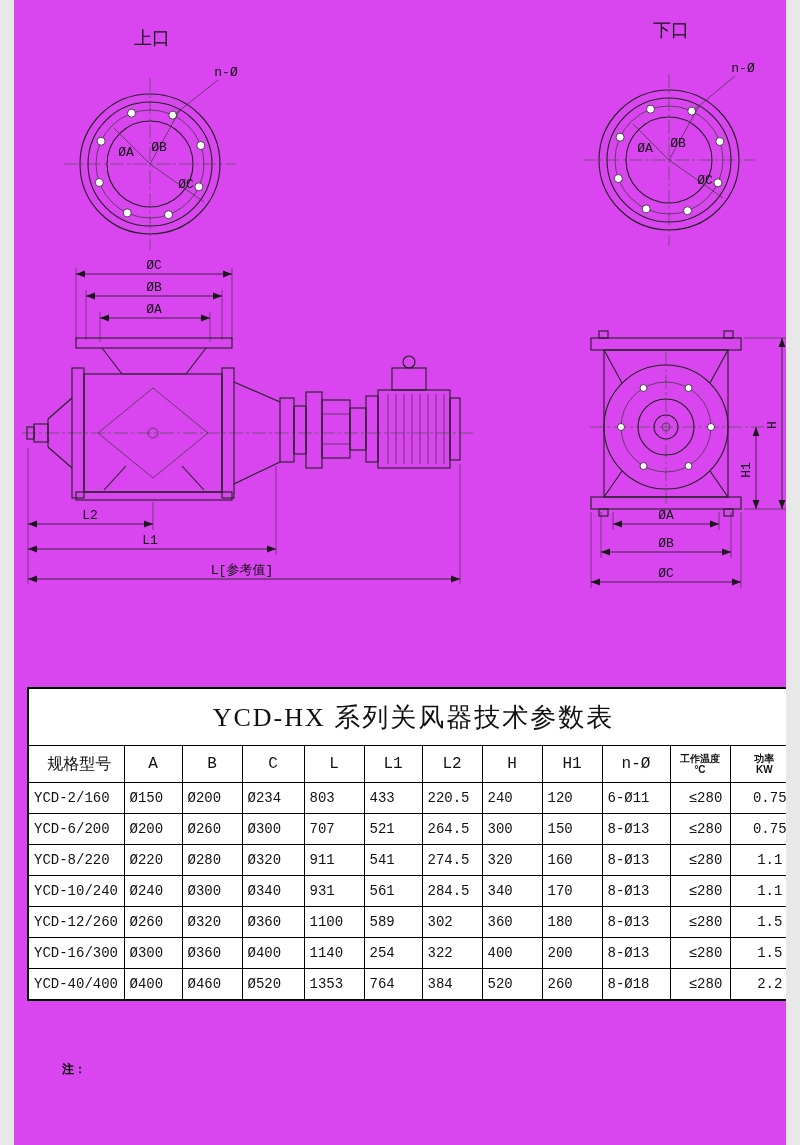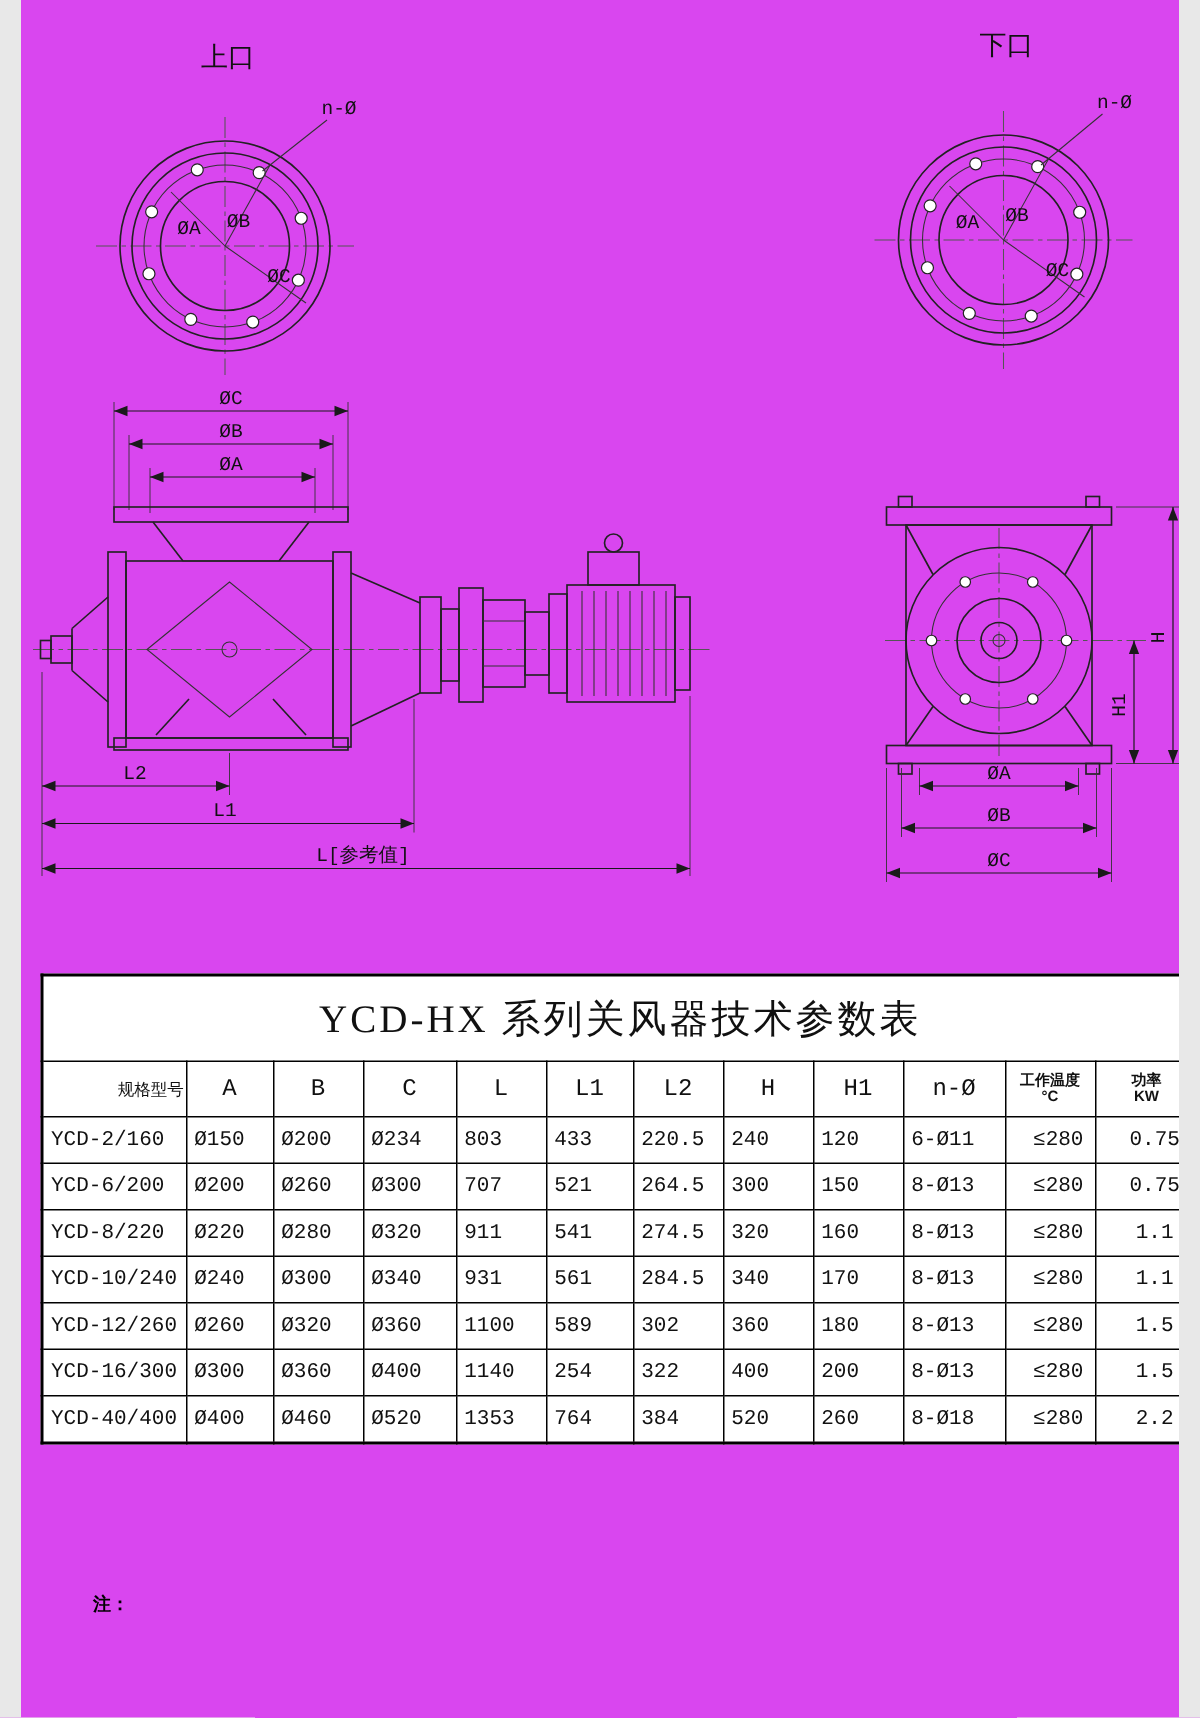"YCD-HX 系列关风器技术参数表" .table-wrap { top: 649px -> 687px }
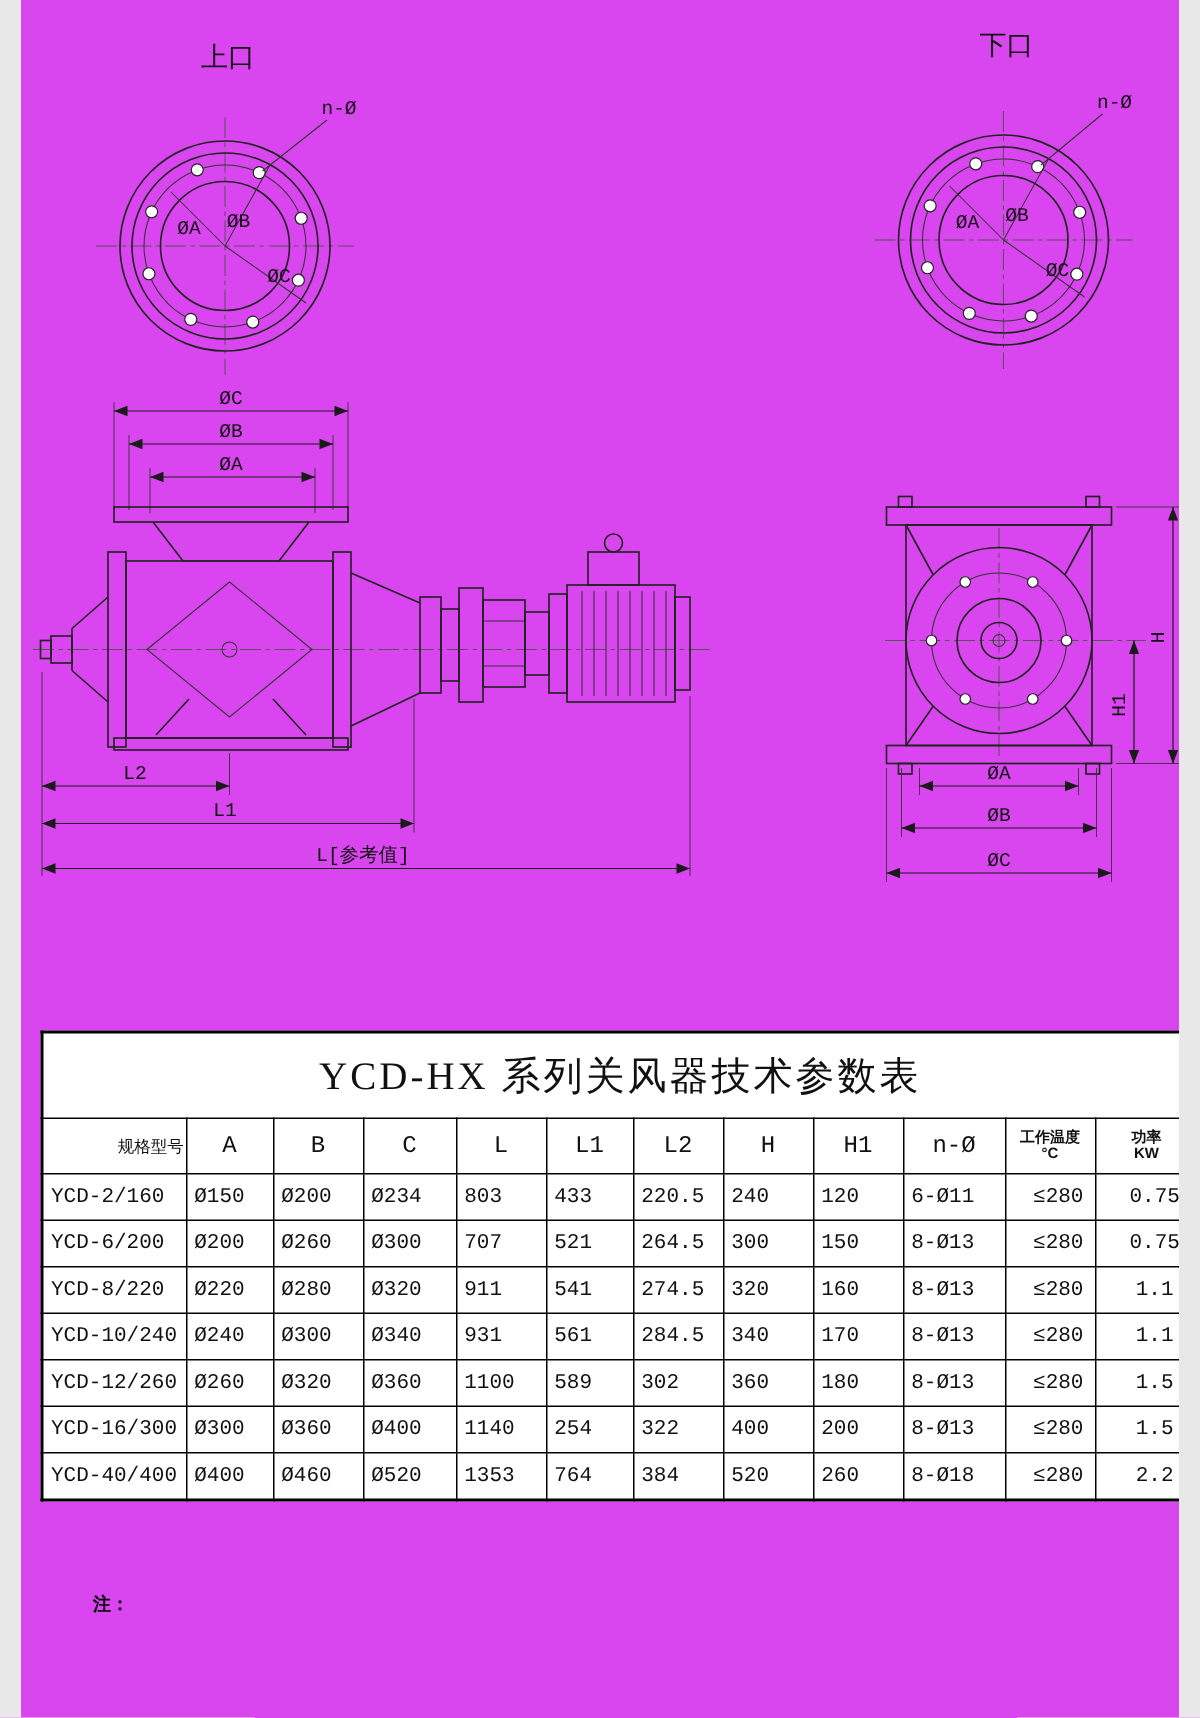"规格型号" tr.head-row th.model-h { font-size: 11px -> 16px; text-align: right -> center }
